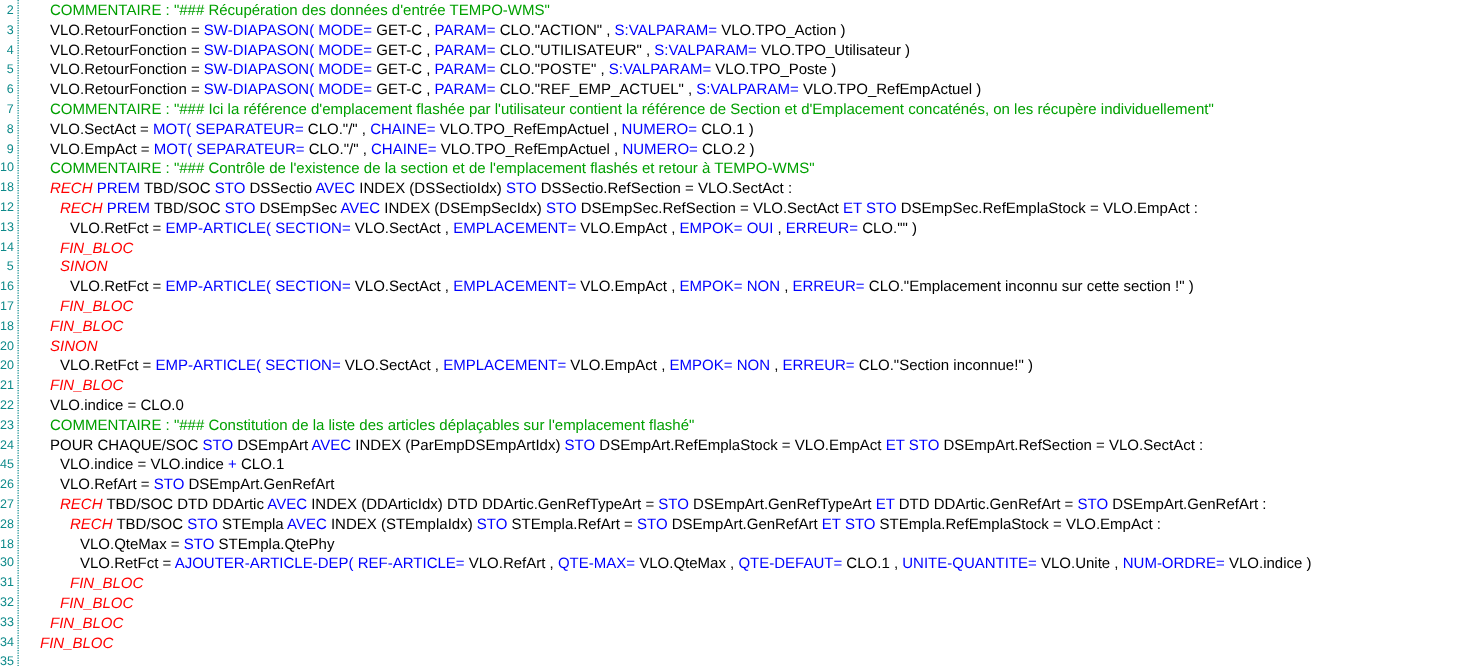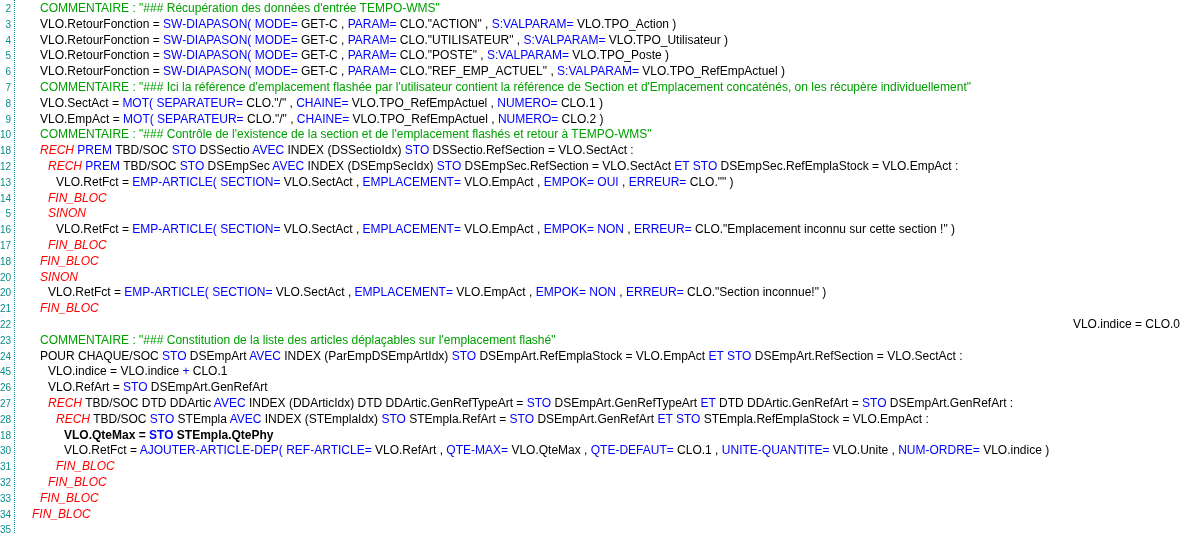"VLO.indice = CLO.0" div.line { text-align: right -> none }
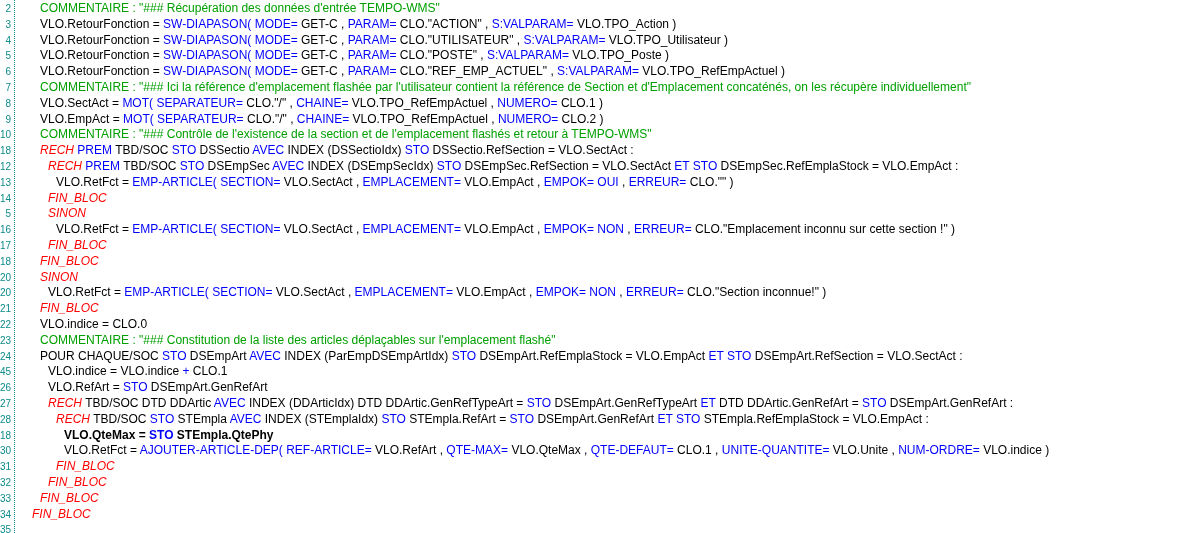"VLO.QteMax = STO STEmpla.QtePhy" div.line { font-weight: bold -> none }
